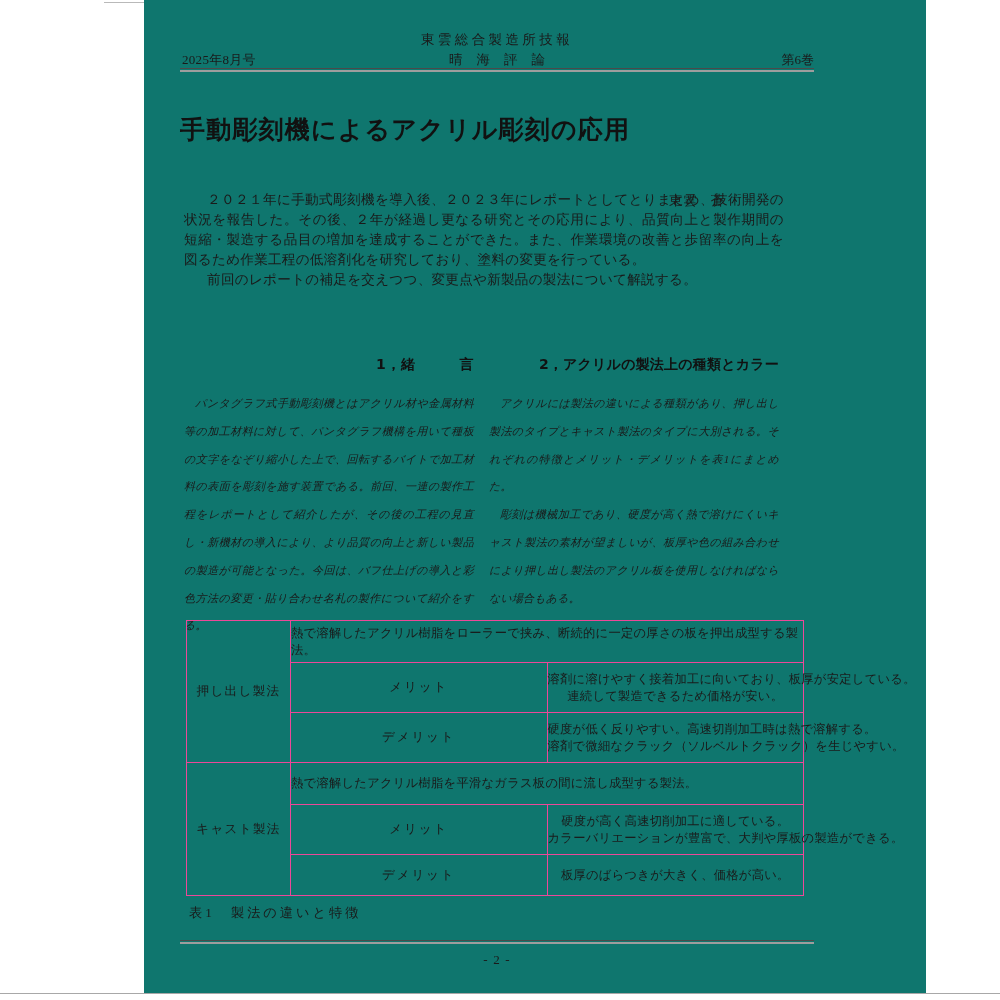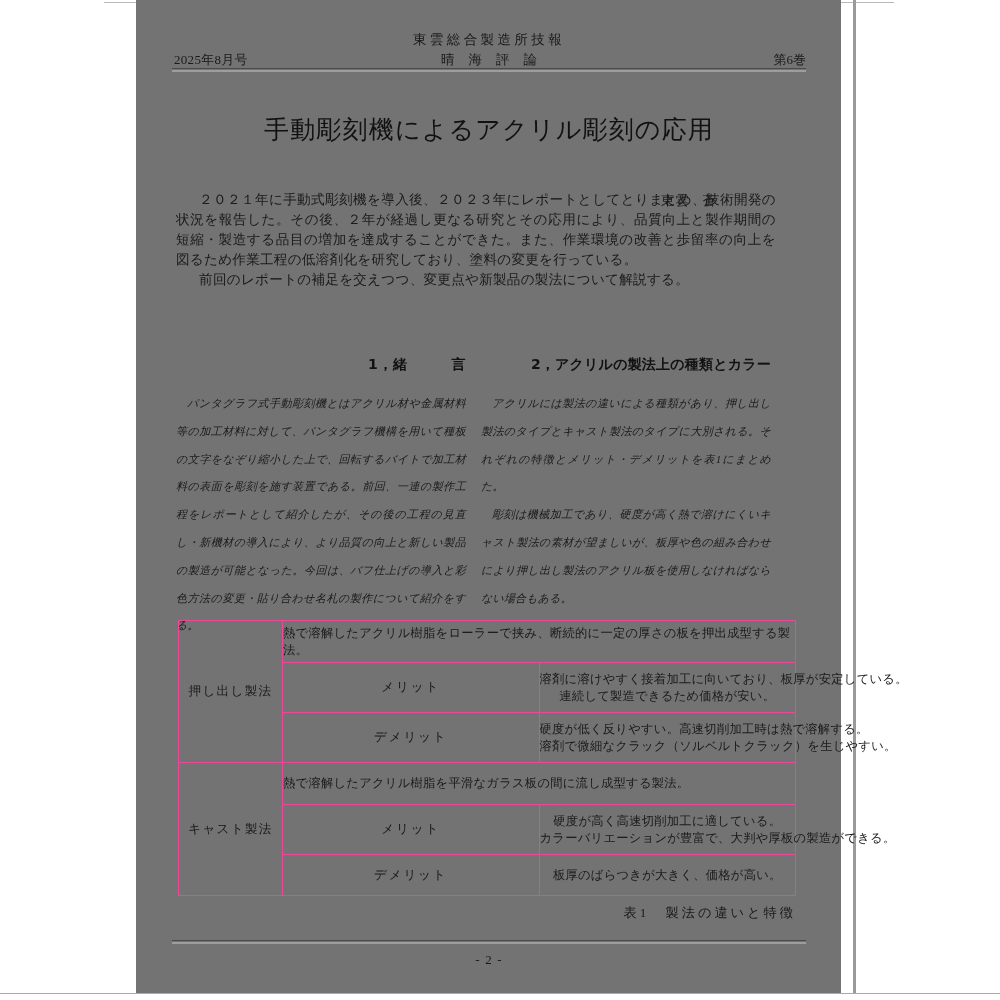"東雲総合製造所技報" #page { background: #737373 -> #0f766e; left: 136px -> 144px; width: 705px -> 782px }
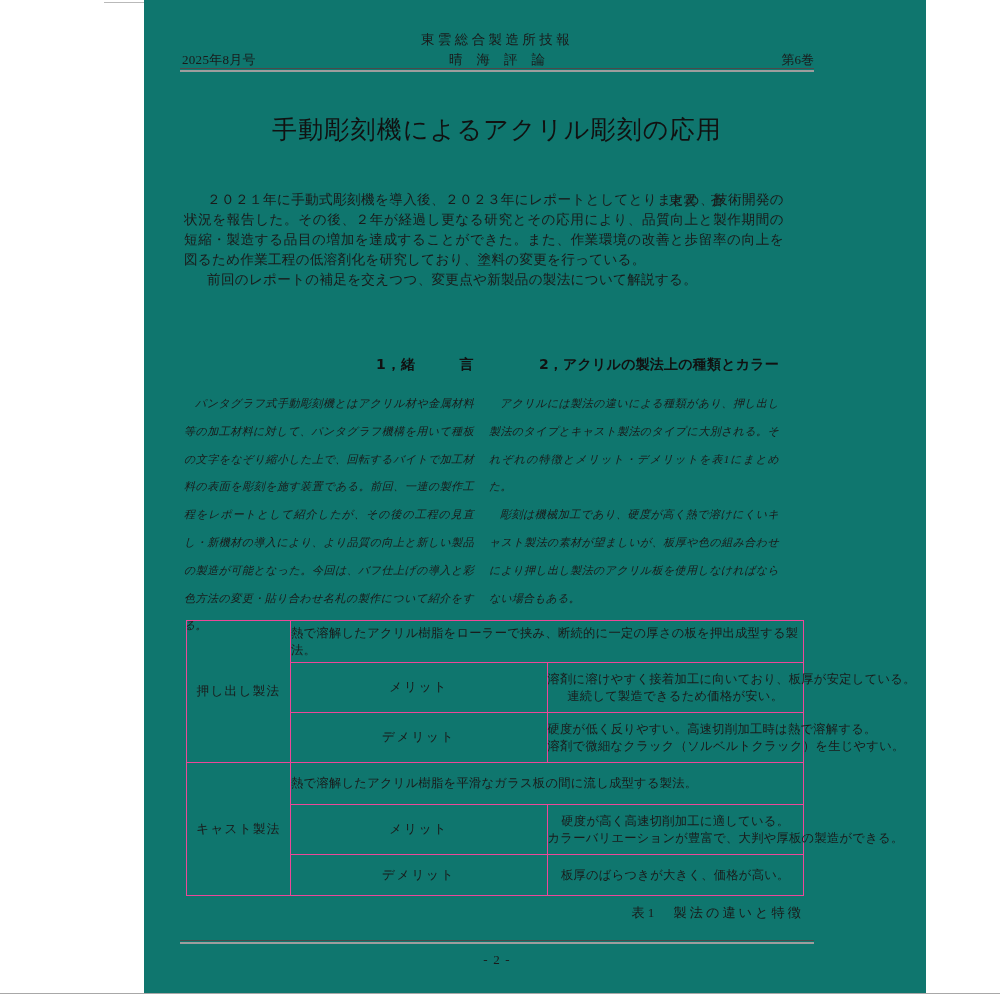"手動彫刻機によるアクリル彫刻の応用" .doc-title { font-weight: normal -> bold; text-align: center -> none }
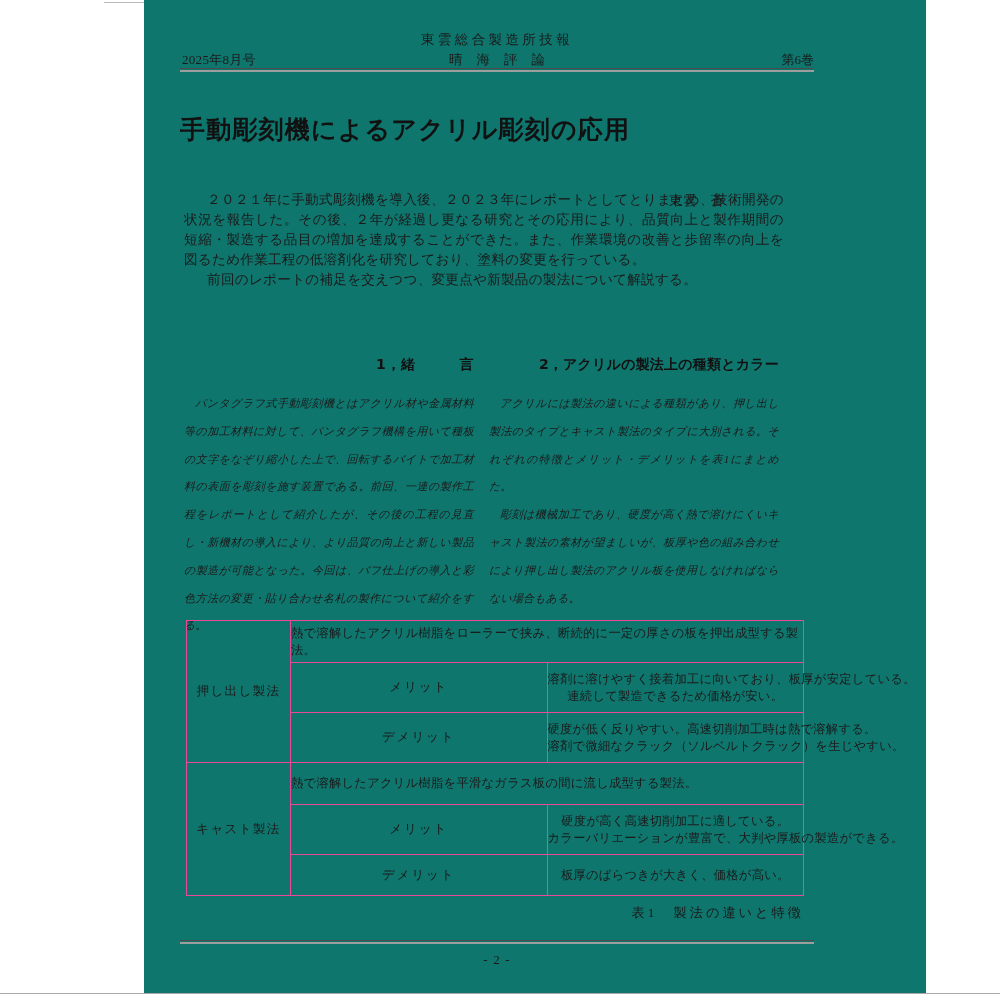"表1 製法の違いと特徴" .tbl-caption { text-align: right -> left }
